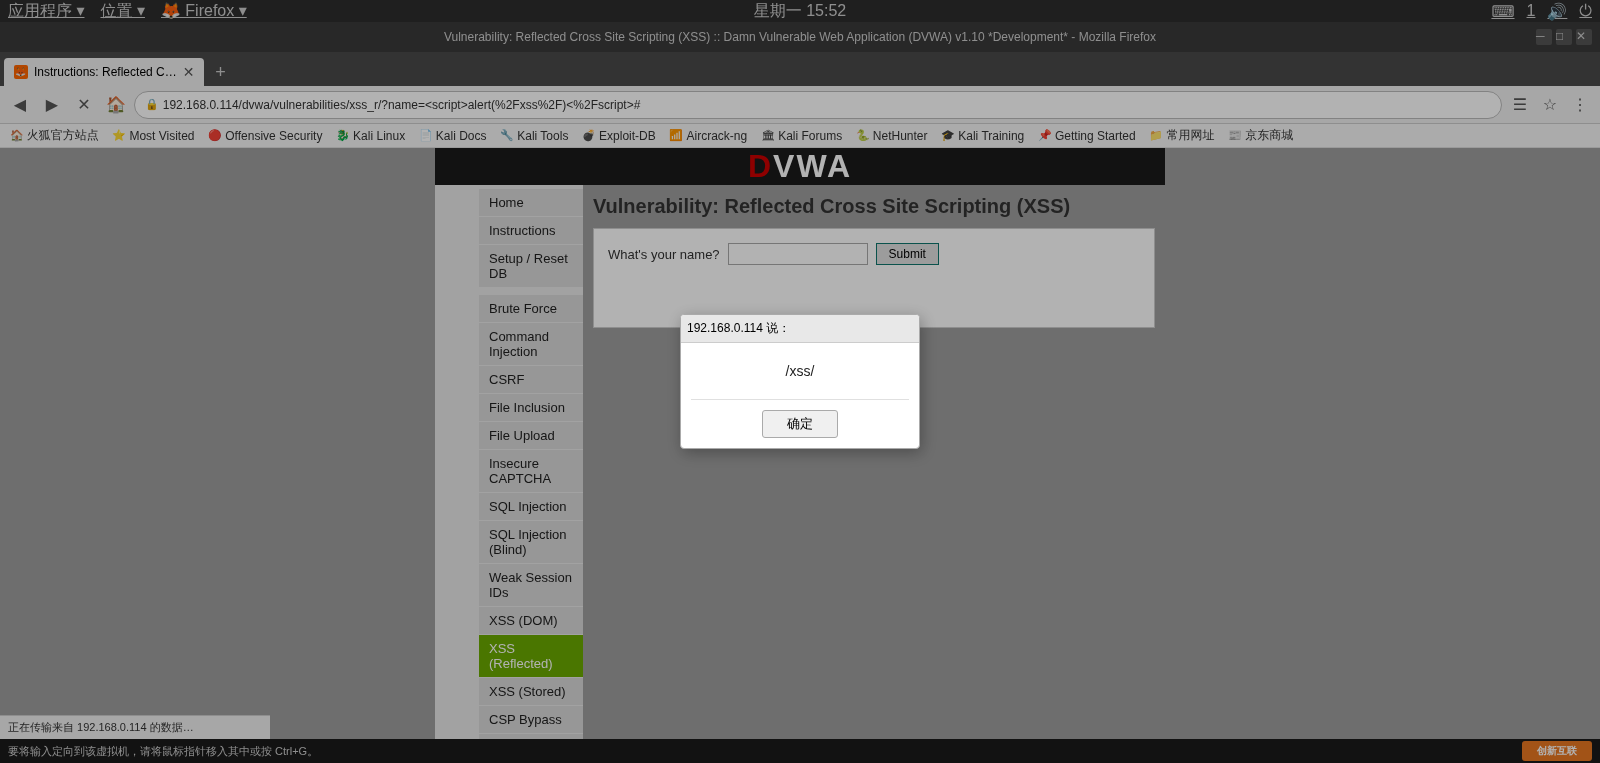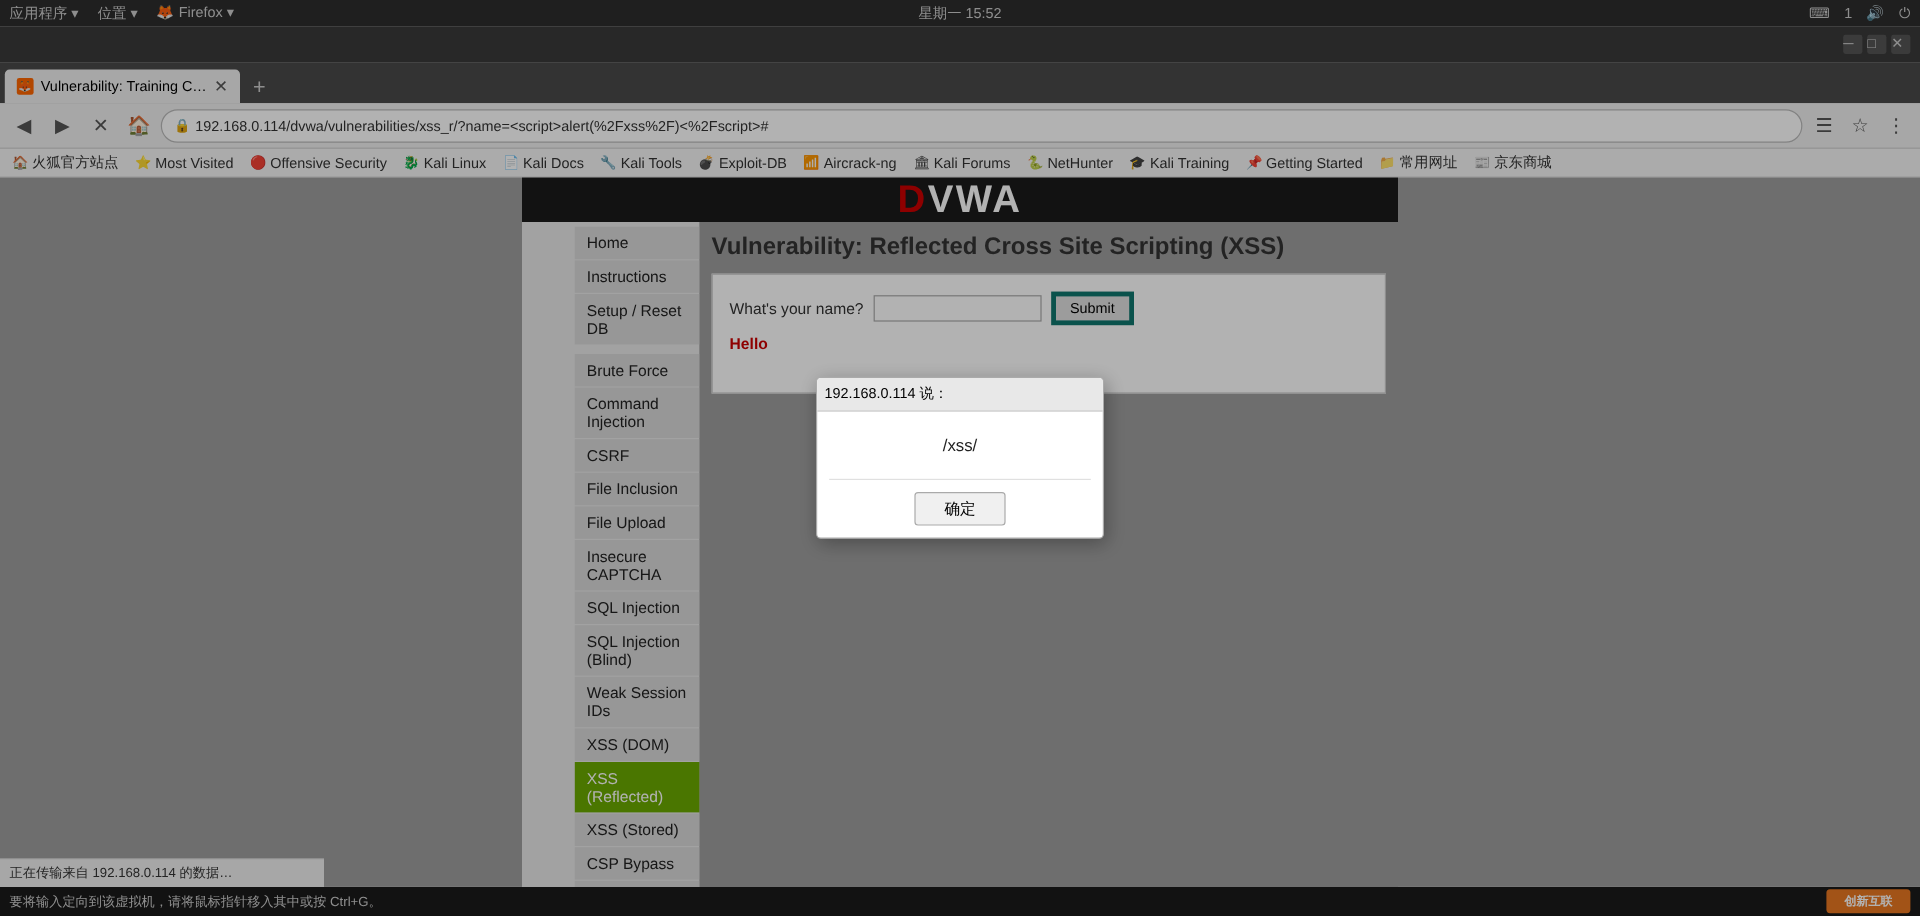"应用程序 ▾" .os-topbar { font-size: 12px -> 16px; text-decoration: none -> underline }
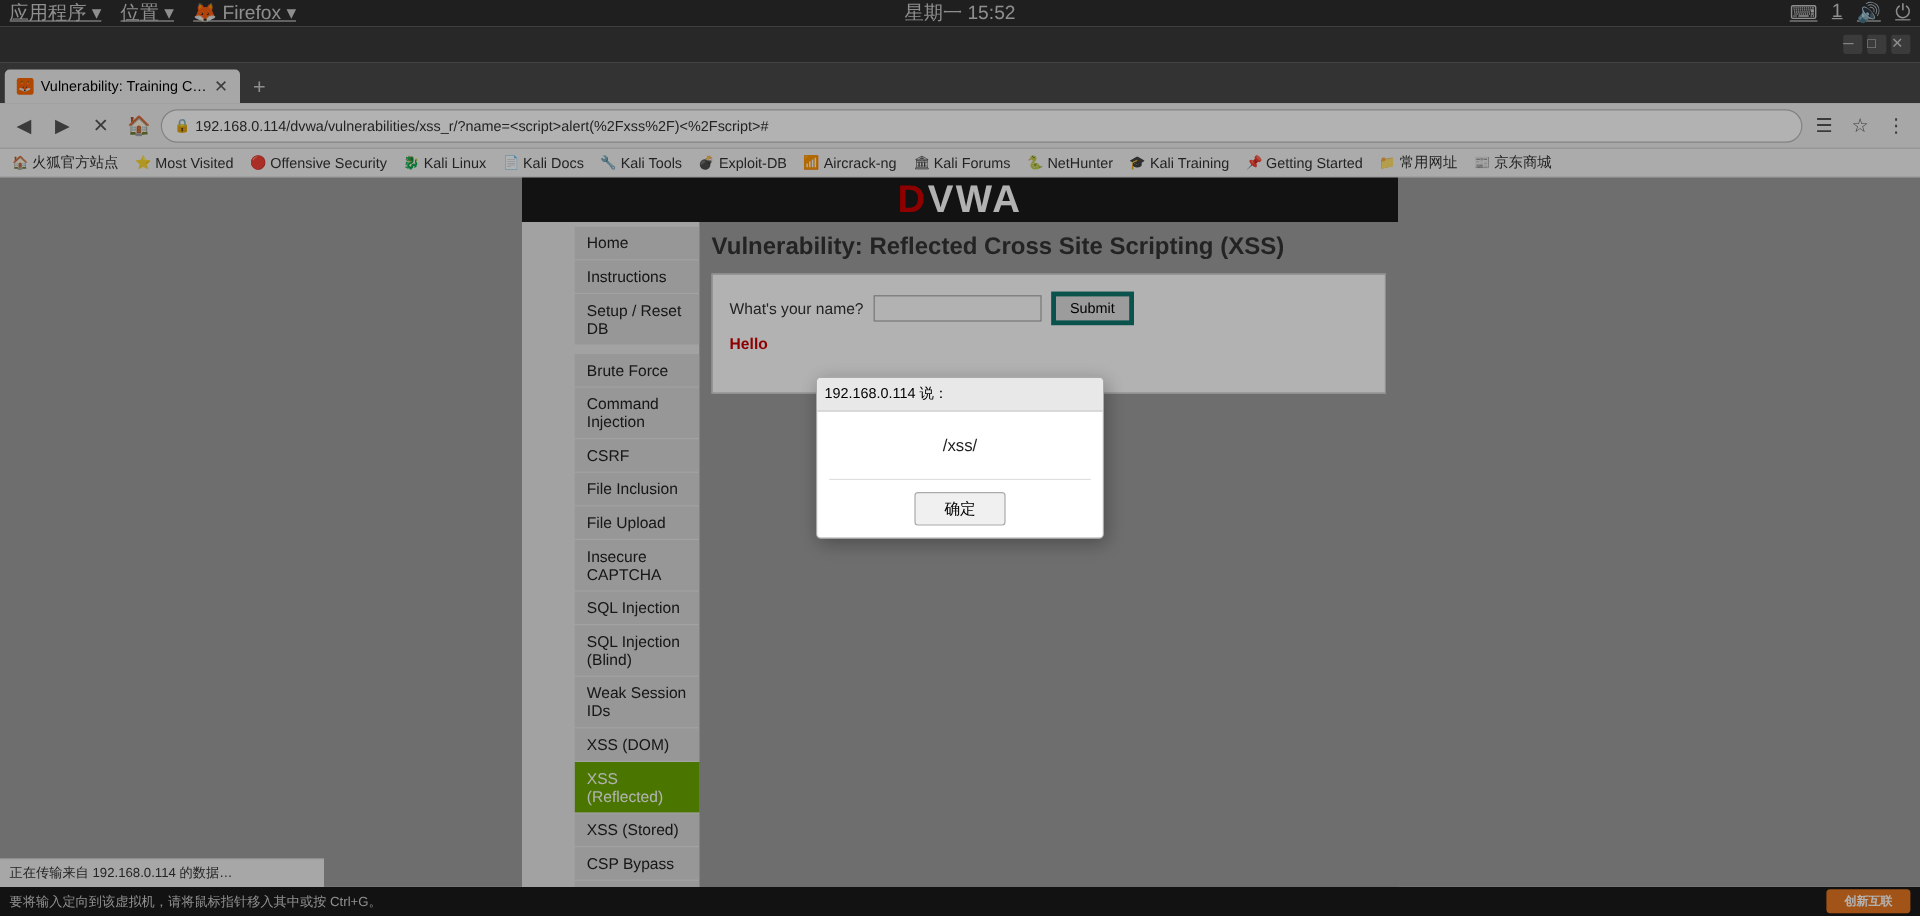"Vulnerability: Reflected Cross Site Scripting (XSS) ::" span { html: none -> <span>Vulnerability: Reflected Cross Site Scripting (XSS) :: Damn Vulnerable Web Application (DVWA) v1.10 *Development* - Mozilla Firefox</span> }
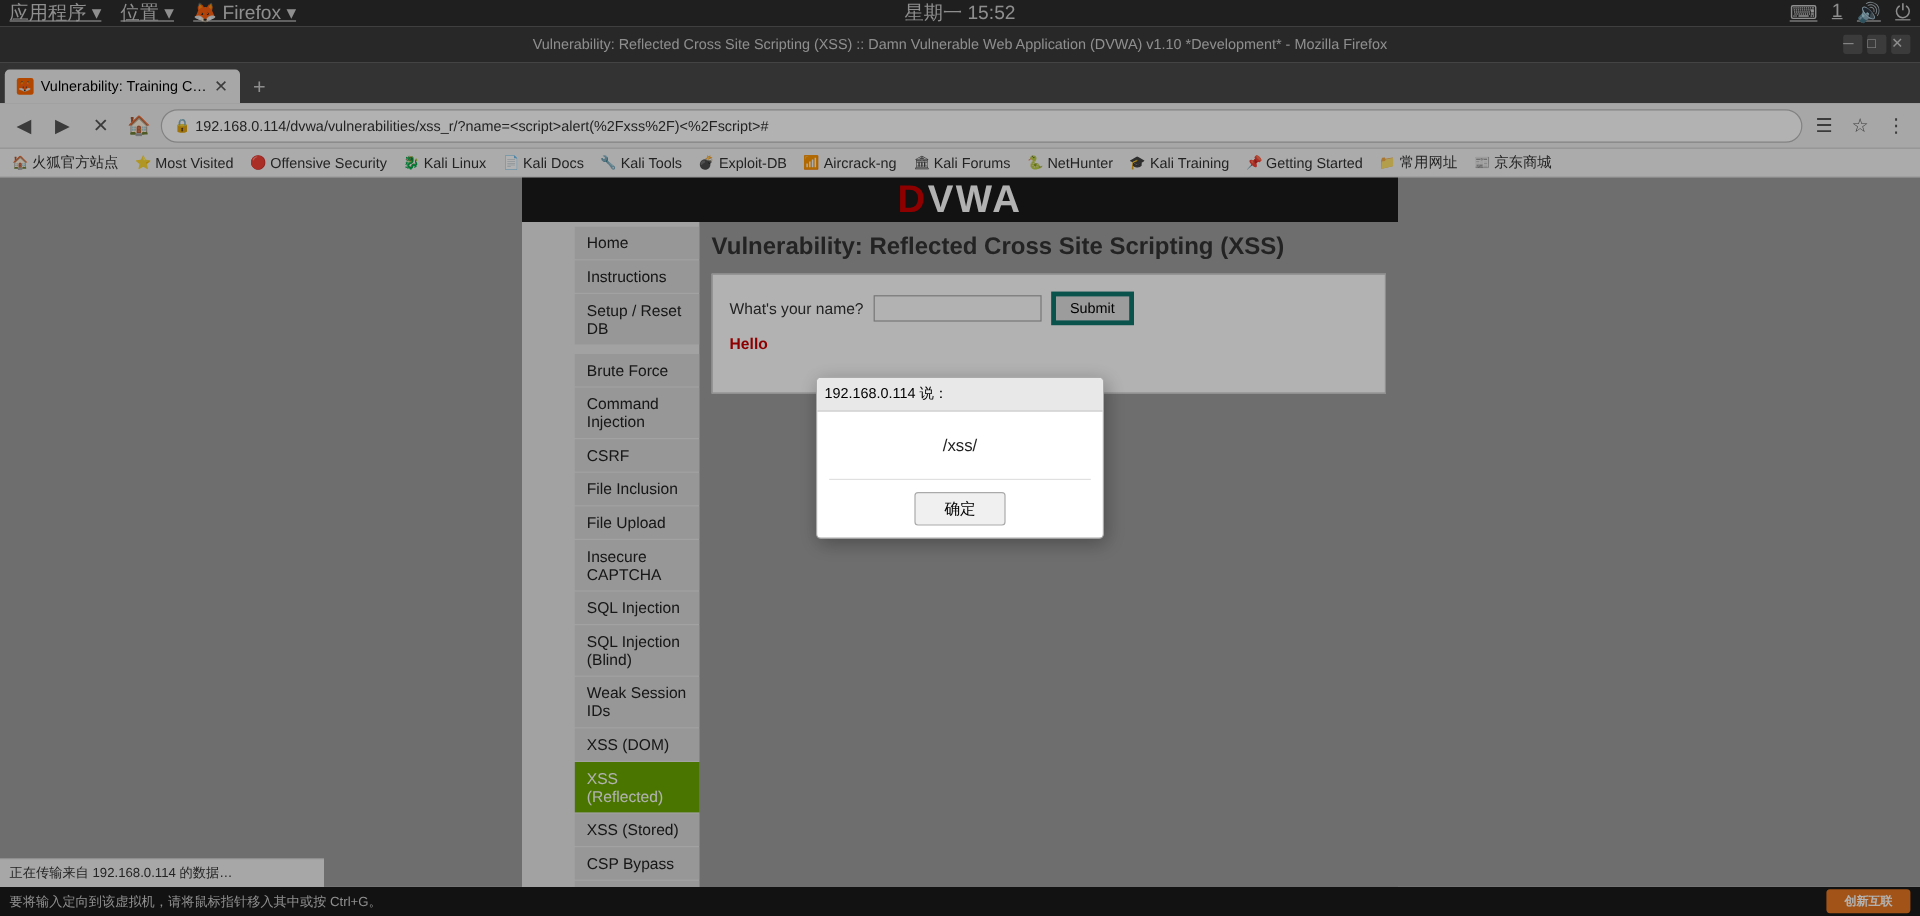"Vulnerability: Training C…" span { text: Vulnerability: Training -> Instructions: Reflected }
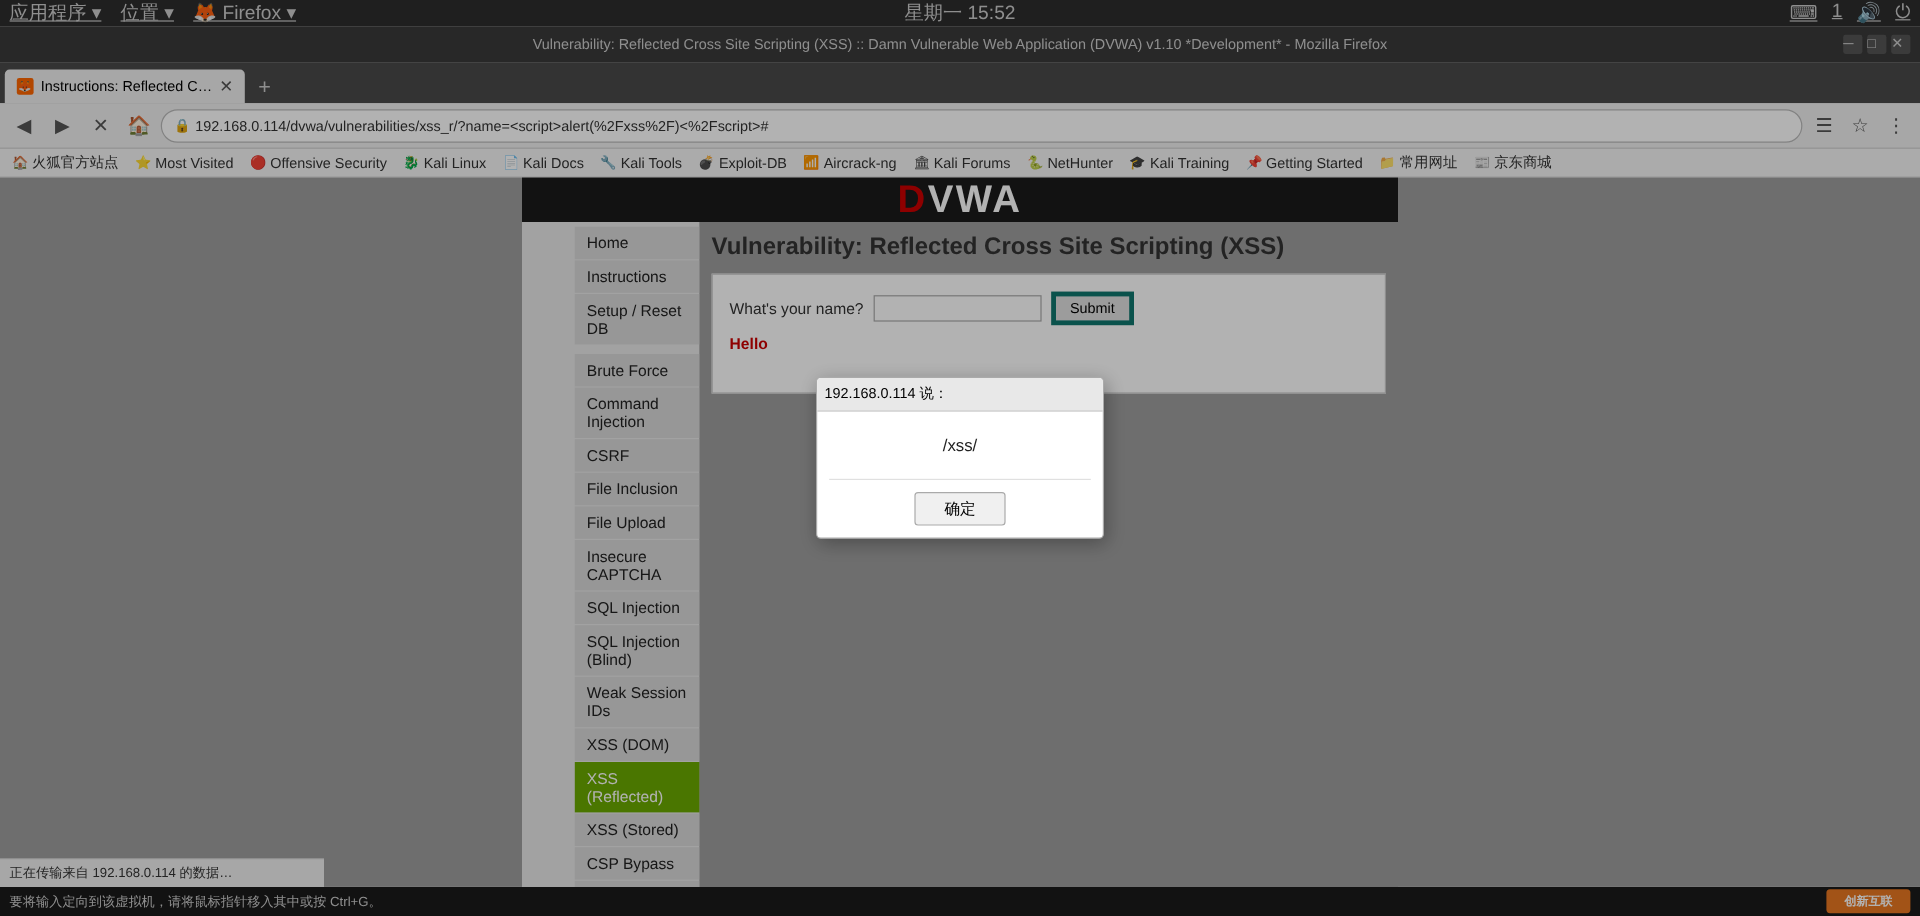"Submit" .xss-submit { border: 4px solid #0f766e -> 1px solid #0f766e }
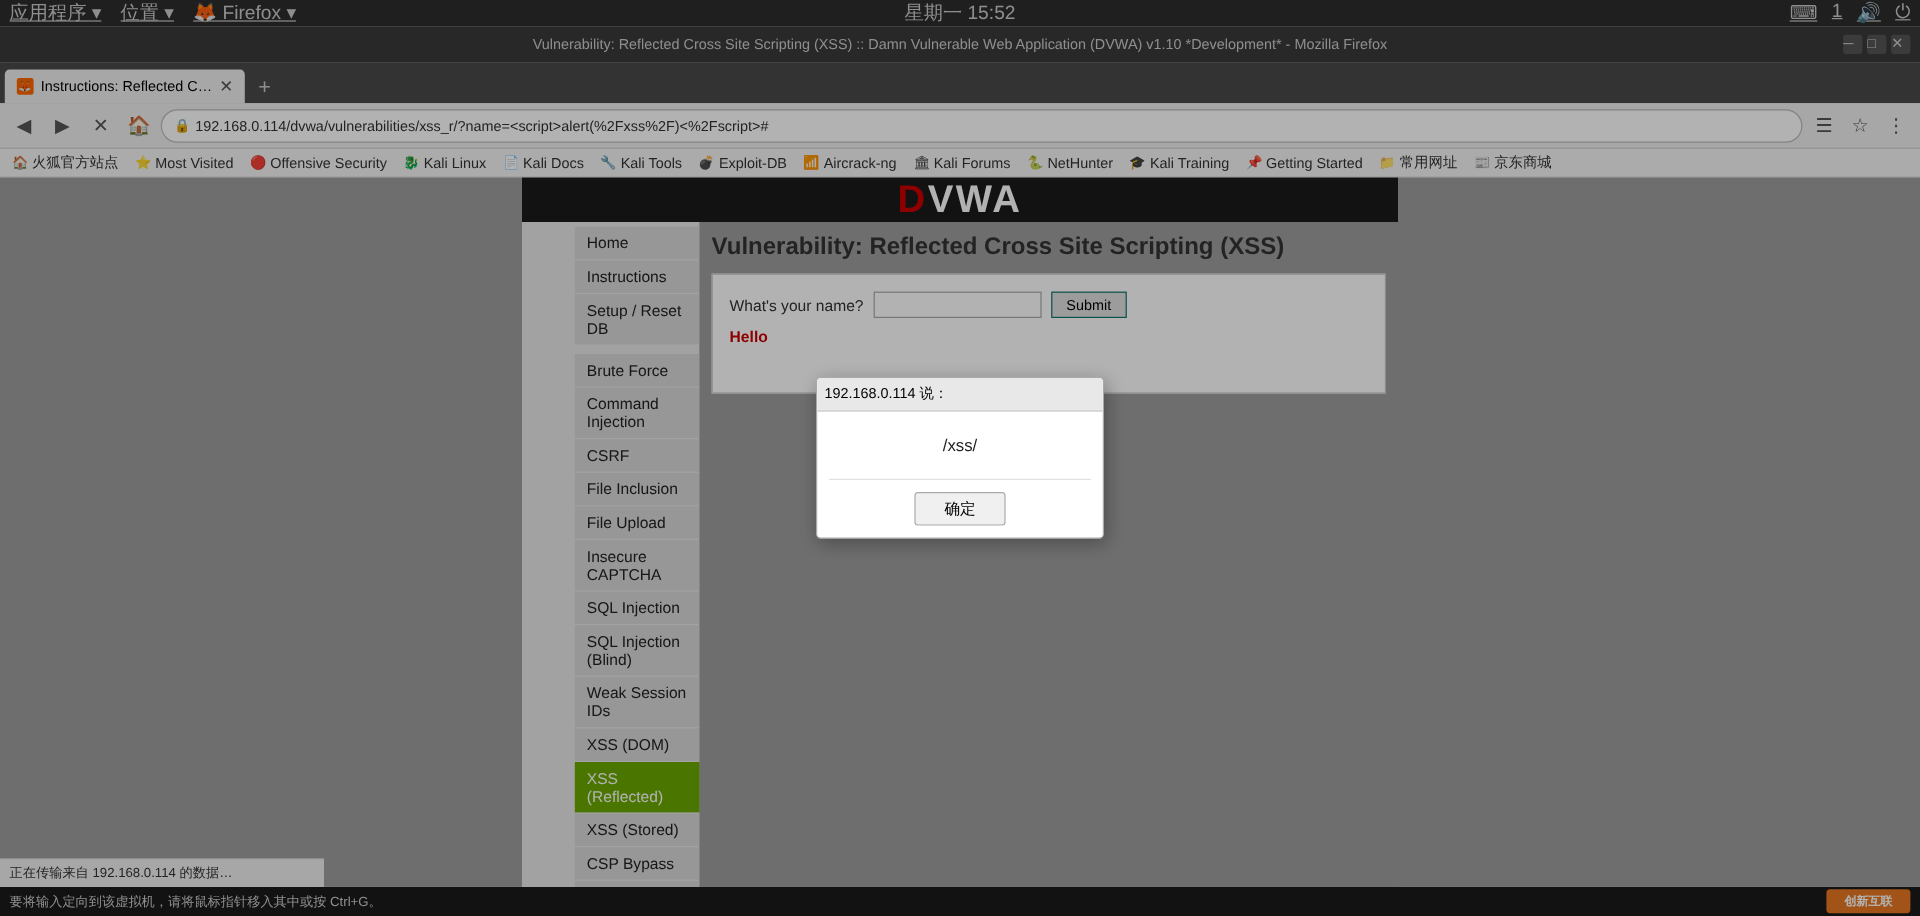"Hello" div { html: <div> <span>Hello</span> </div> -> none }
